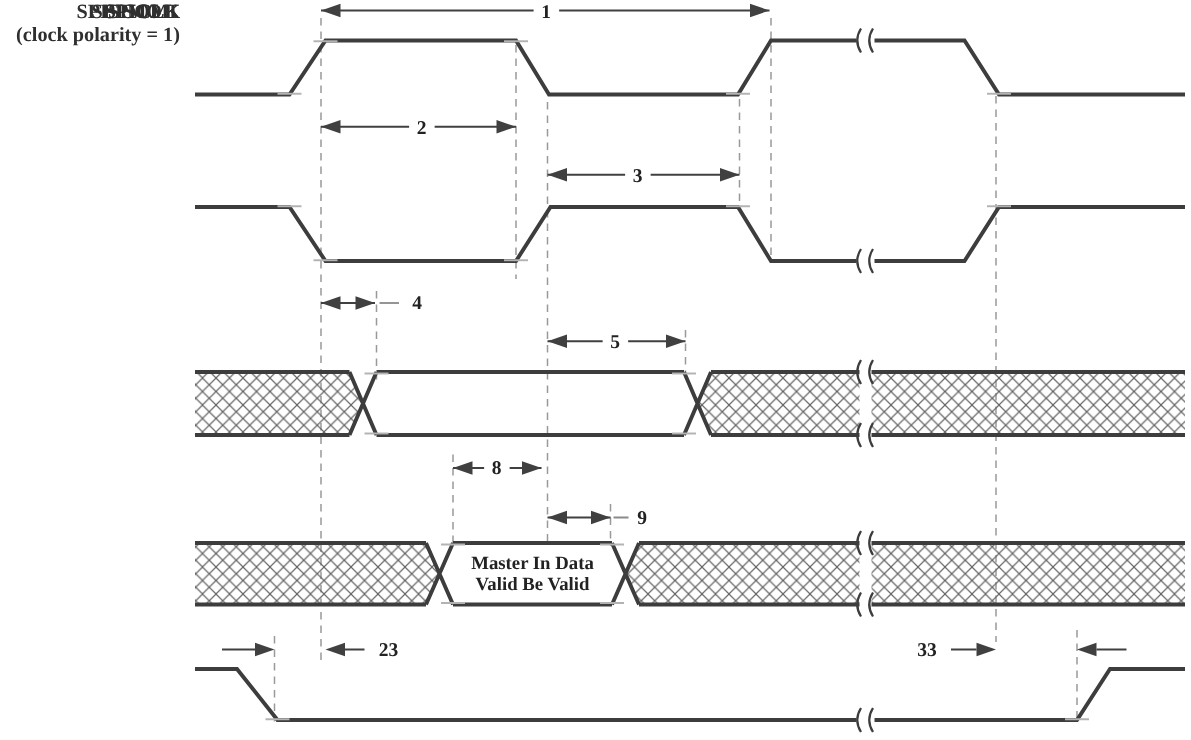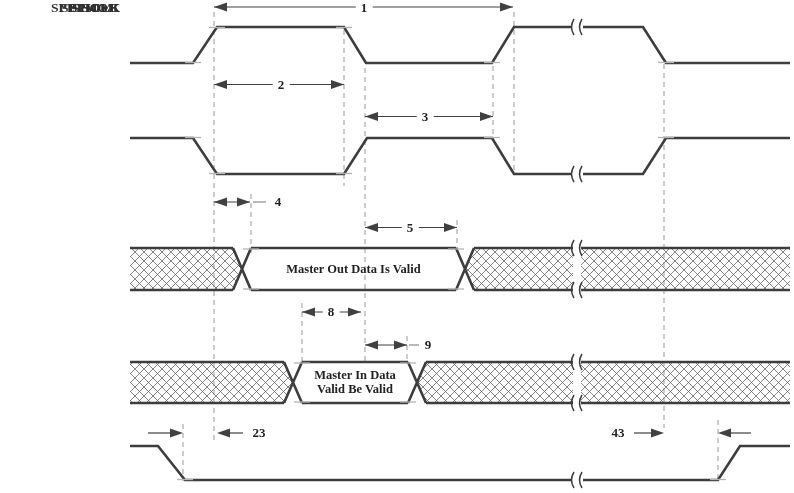"(clock polarity = 1)" div { html: none -> <div>(clock polarity = 1)</div> }
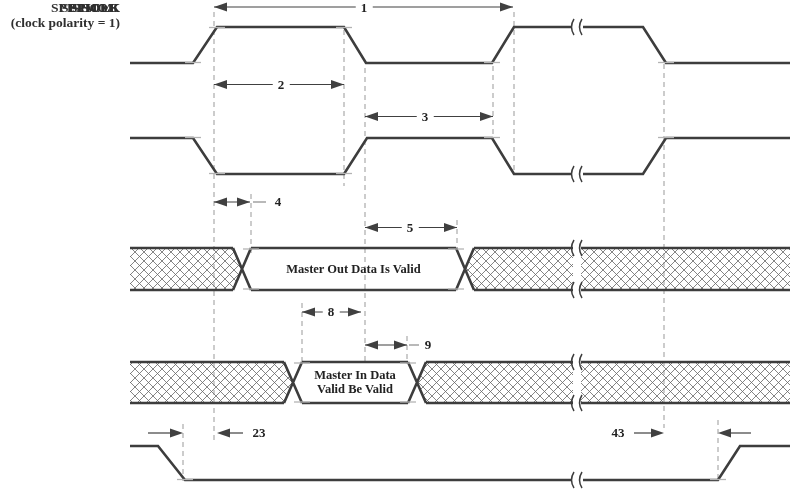"Master Out Data Is Valid" div.bustext { html: <div>Master Out Data Is Valid</div> -> none }
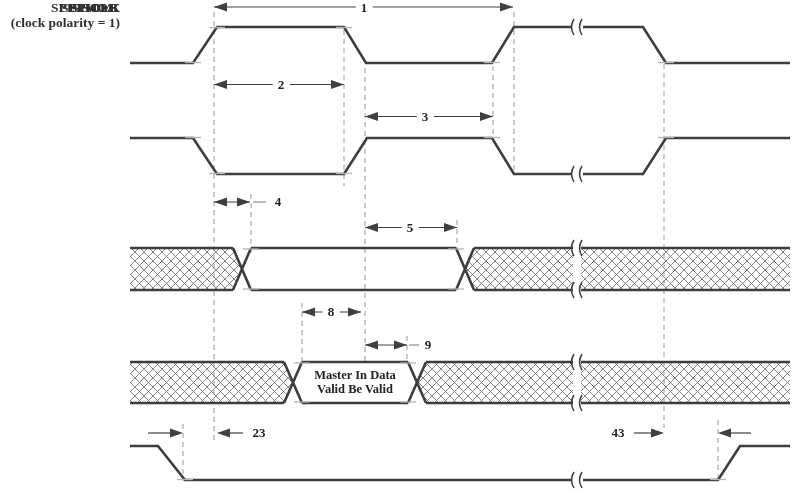"43" span.num { text: 43 -> 33 }
